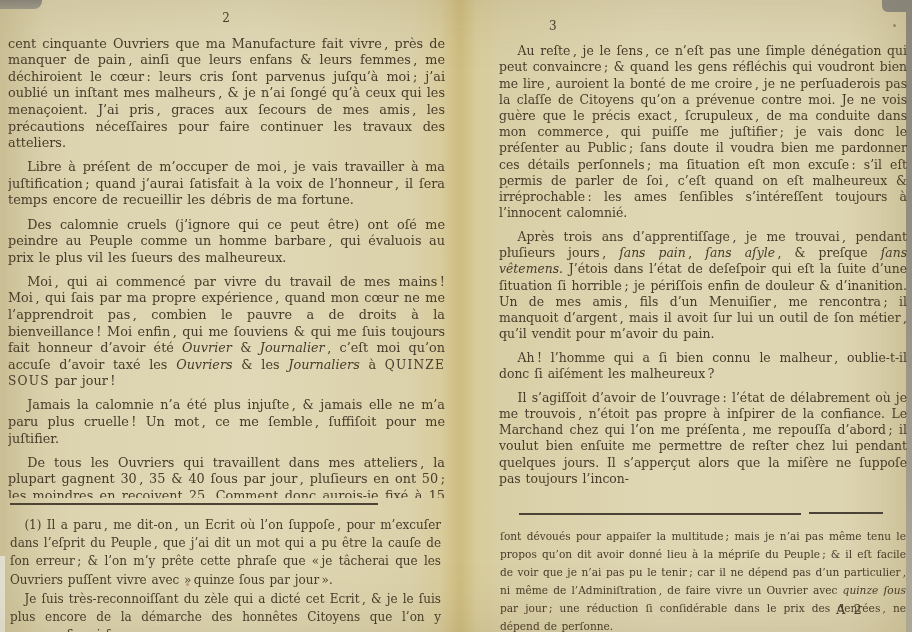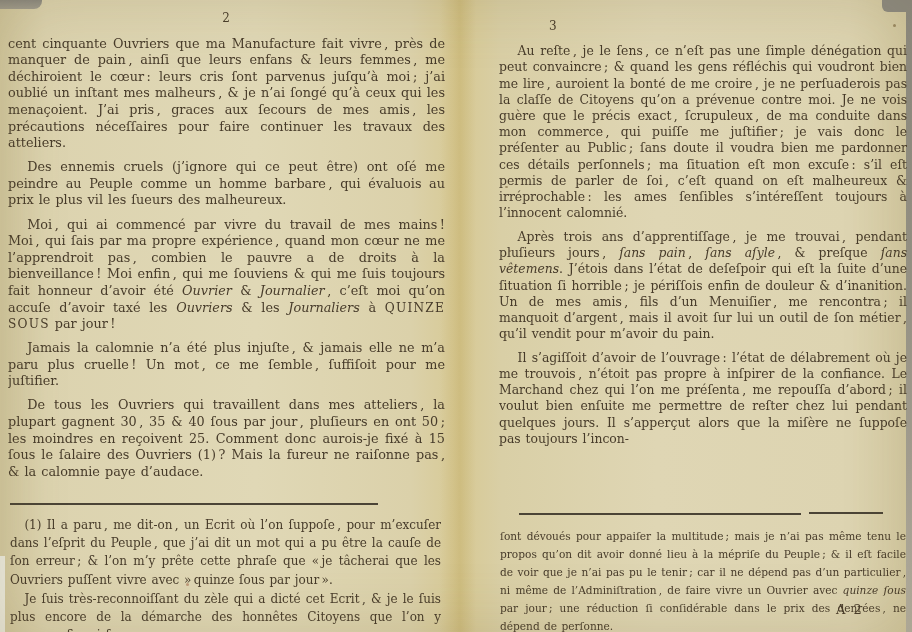"Libre à préſent de m’occuper" p.para { html: none -> <p><span>Libre à préſent de m’occuper de moi , je vais travailler à ma juſtification ; quand j’aurai ſatisfait à la voix de l’honneur , il ſera temps encore de recueillir les débris de ma fortune.</span></p> }
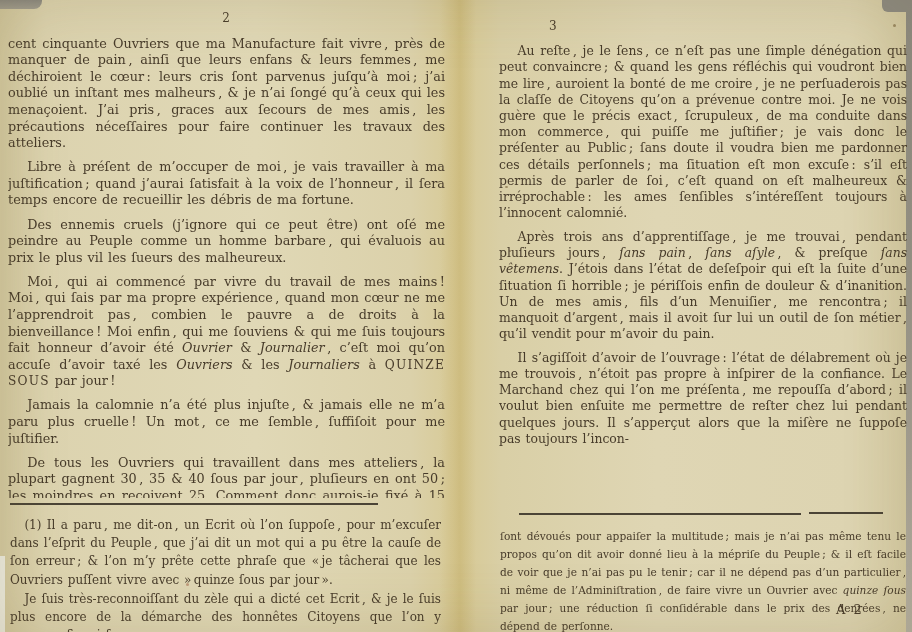"Des ennemis cruels (j’ignore qui" span { text: ennemis -> calomnie }
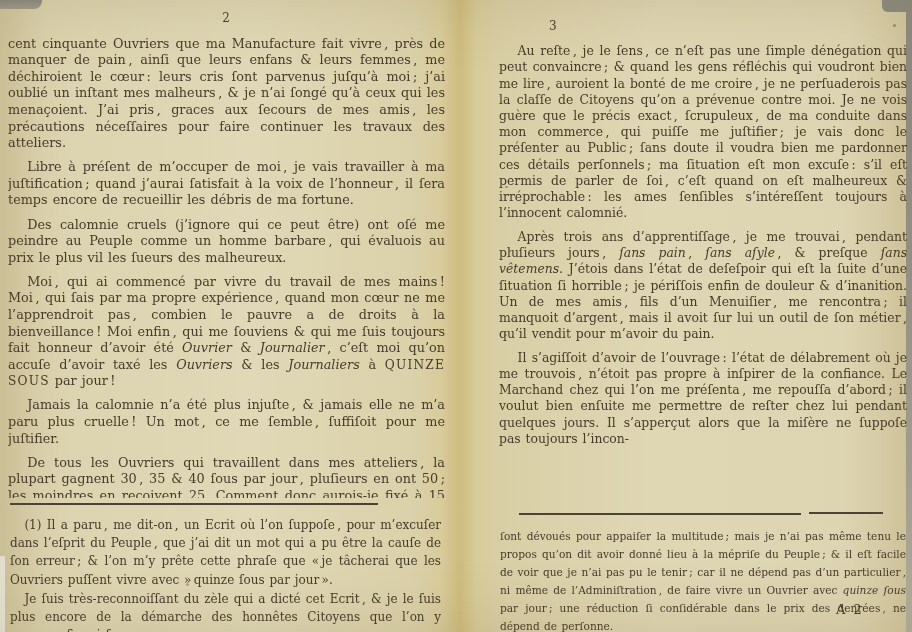"Ah ! l’homme qui a" p.para { html: none -> <p><span>Ah ! l’homme qui a ſi bien connu le malheur , oublie-t-il donc ſi aiſément les malheureux ?</span></p> }
